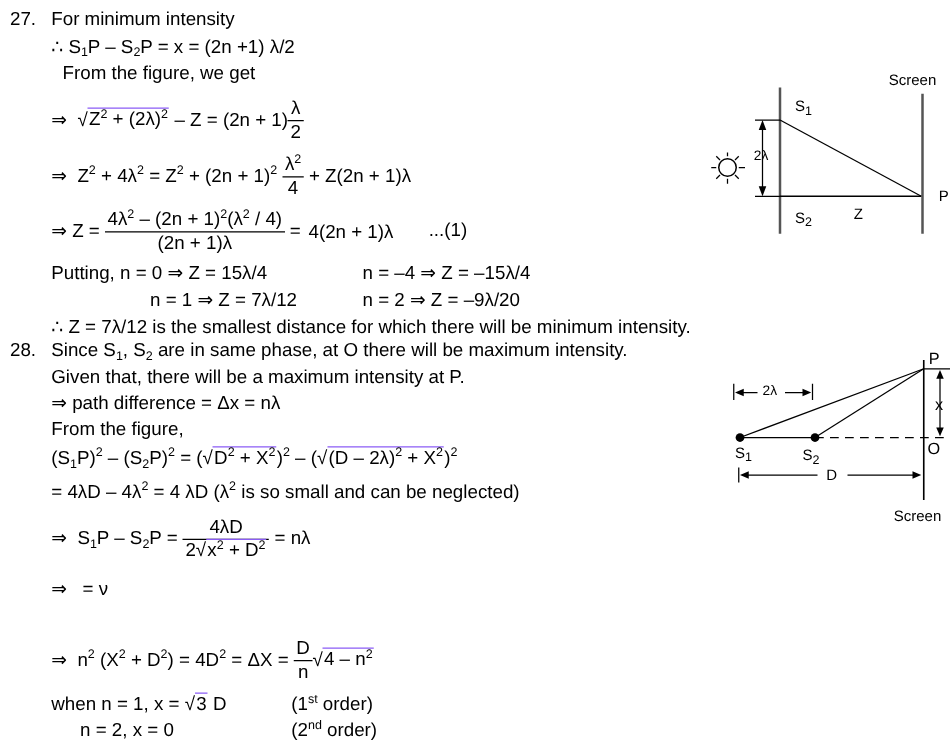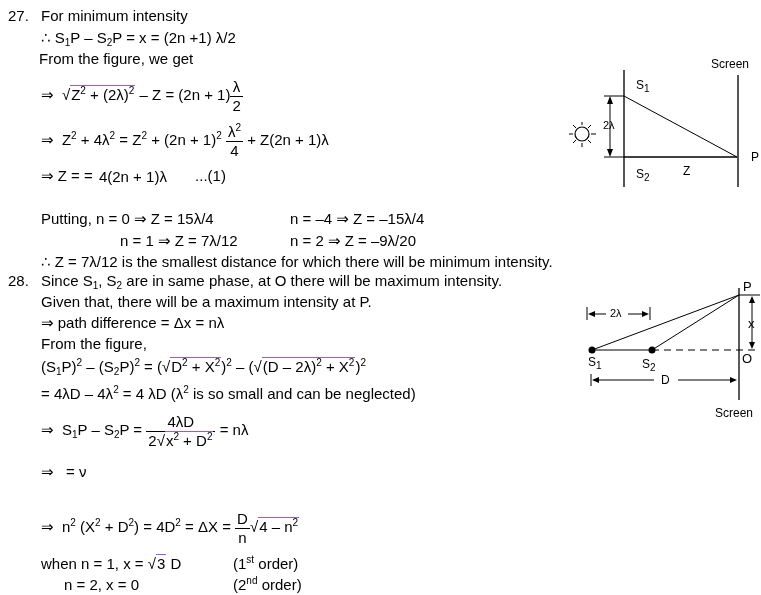"From the figure, we get" div.ln { left: 39px -> 50px }
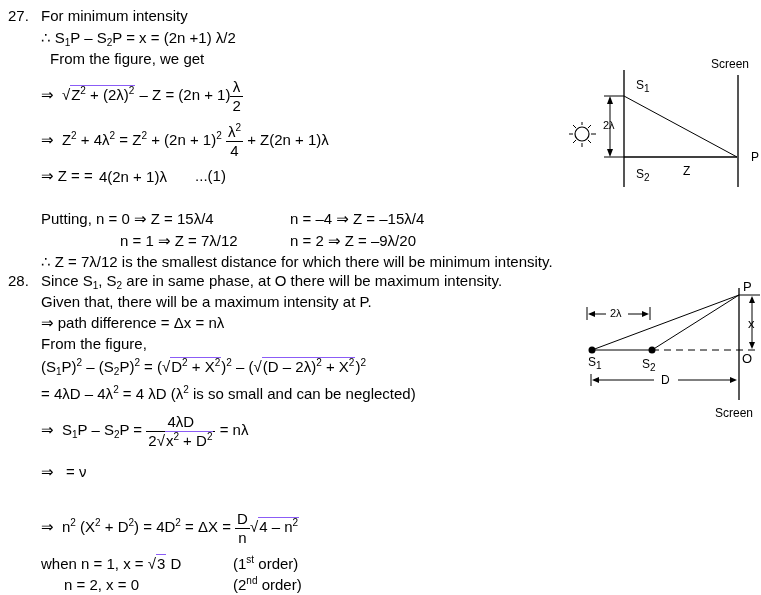"4λ2 – (2n + 1)2(λ2" span.frac { html: none -> <span><span>4λ<sup>2</sup> – (2n + 1)<sup>2</sup>(λ<sup>2</sup> / 4)</span><span>(2n + 1)λ</span></span> }
